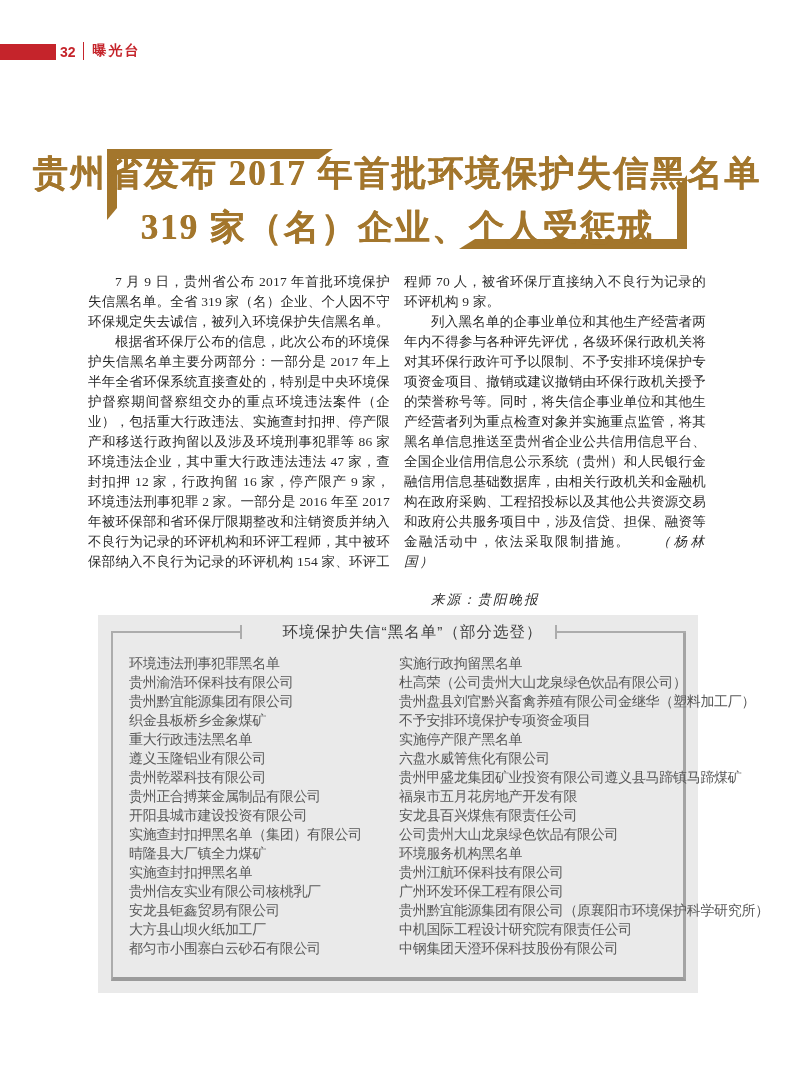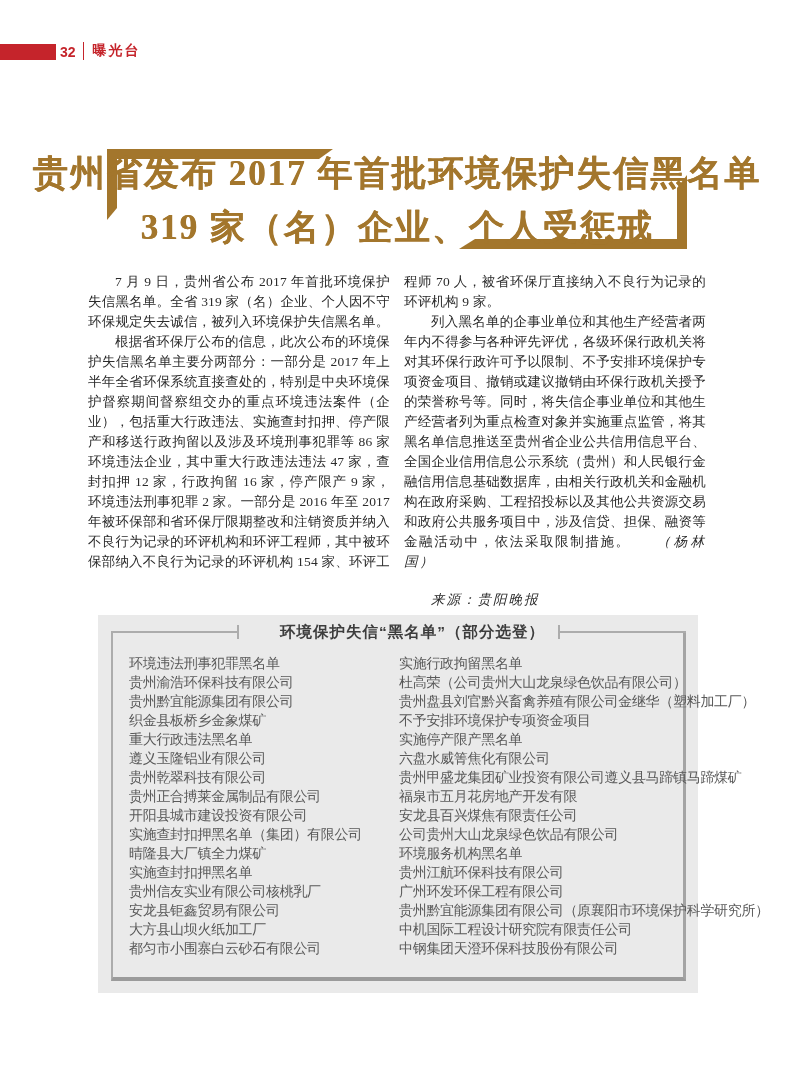"环境保护失信“黑名单”（部分选登）" .box-title { font-weight: bold -> normal }
